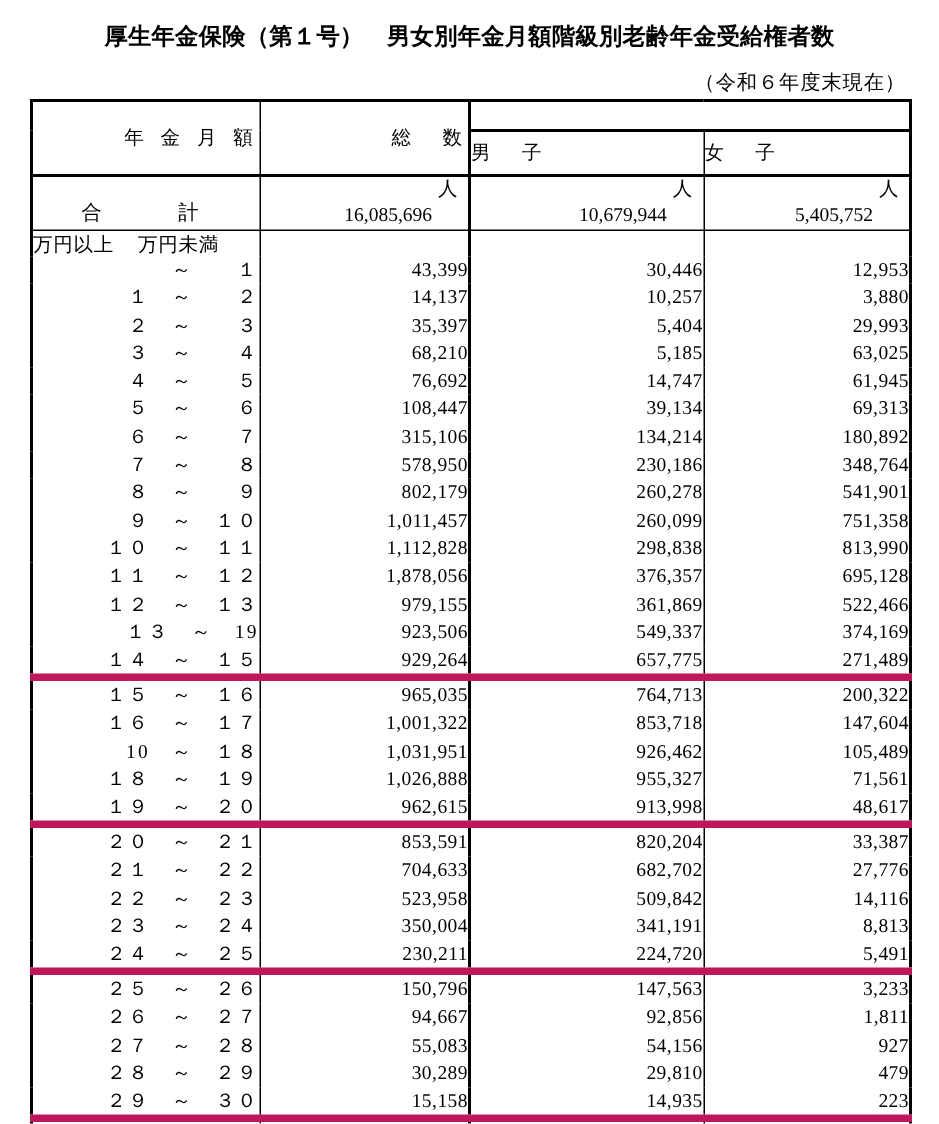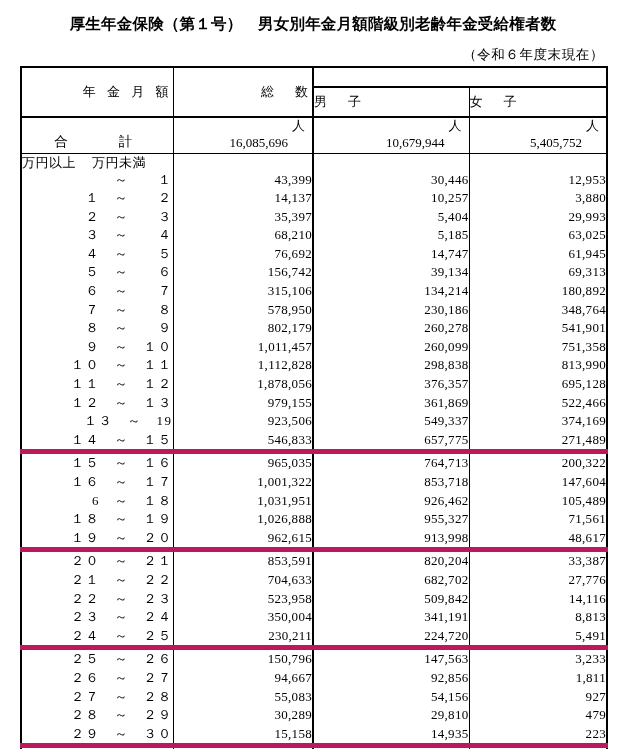"156,742" td.num { text: 156,742 -> 108,447 }
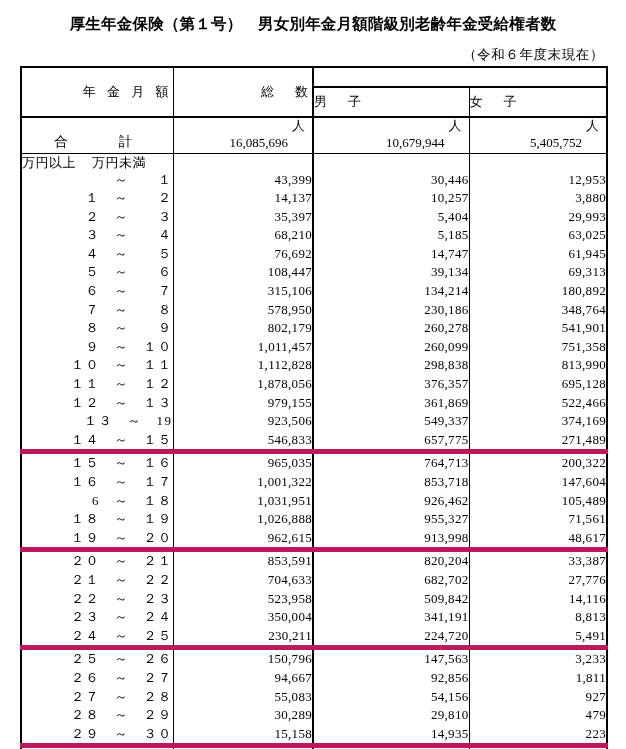"546,833" td.num { text: 546,833 -> 929,264 }
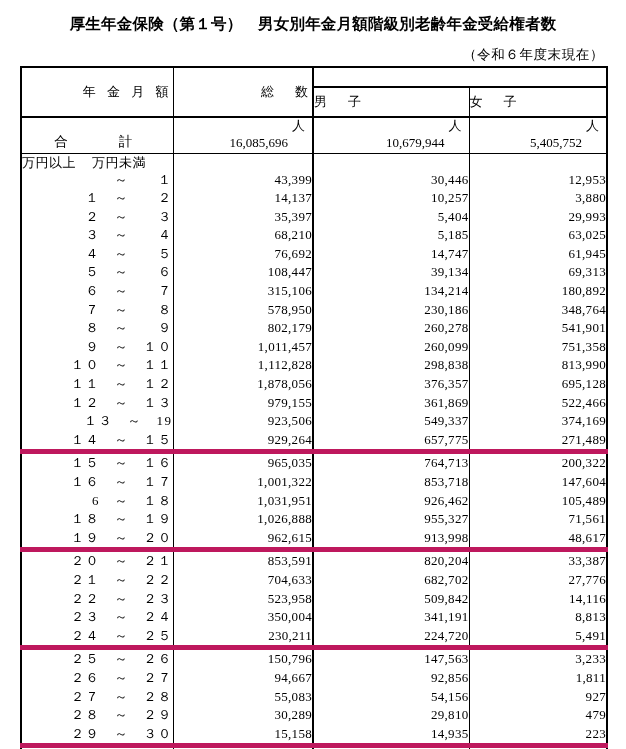"6 ～ １８" td.lbl-range { text: 6 -> 10 }
